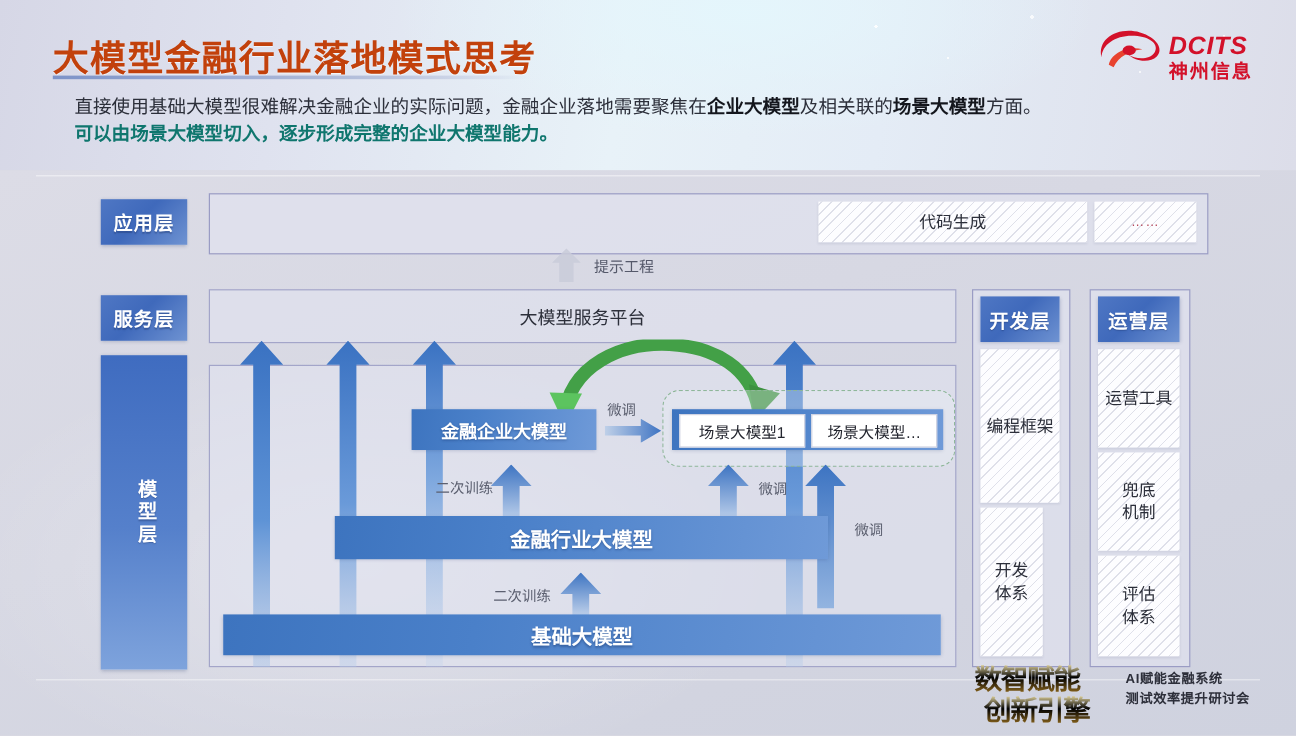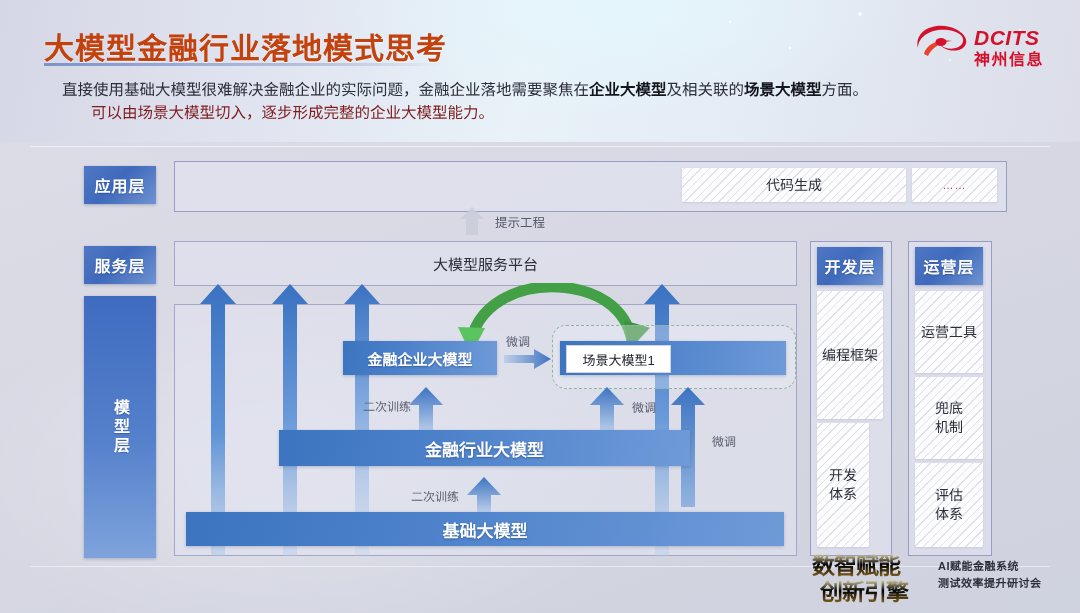"可以由场景大模型切入，逐步形成完整的企业大模型能力。" .subtitle .l2 { color: #7f1d1d -> #0f766e; font-weight: normal -> bold; margin-left: 29px -> none }
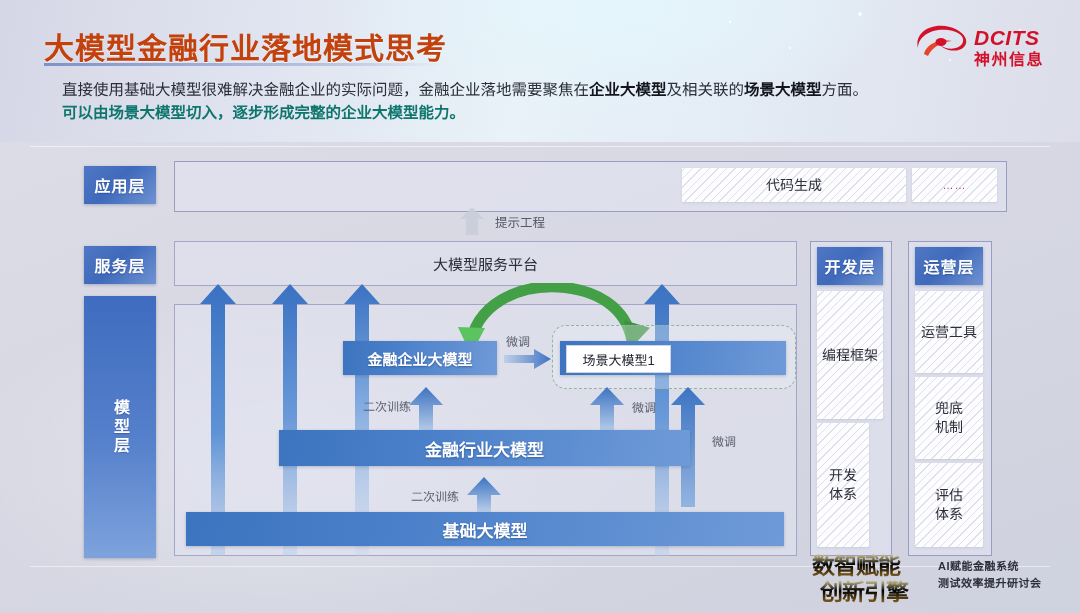"场景大模型…" div.white-box { html: none -> <div>场景大模型…</div> }
